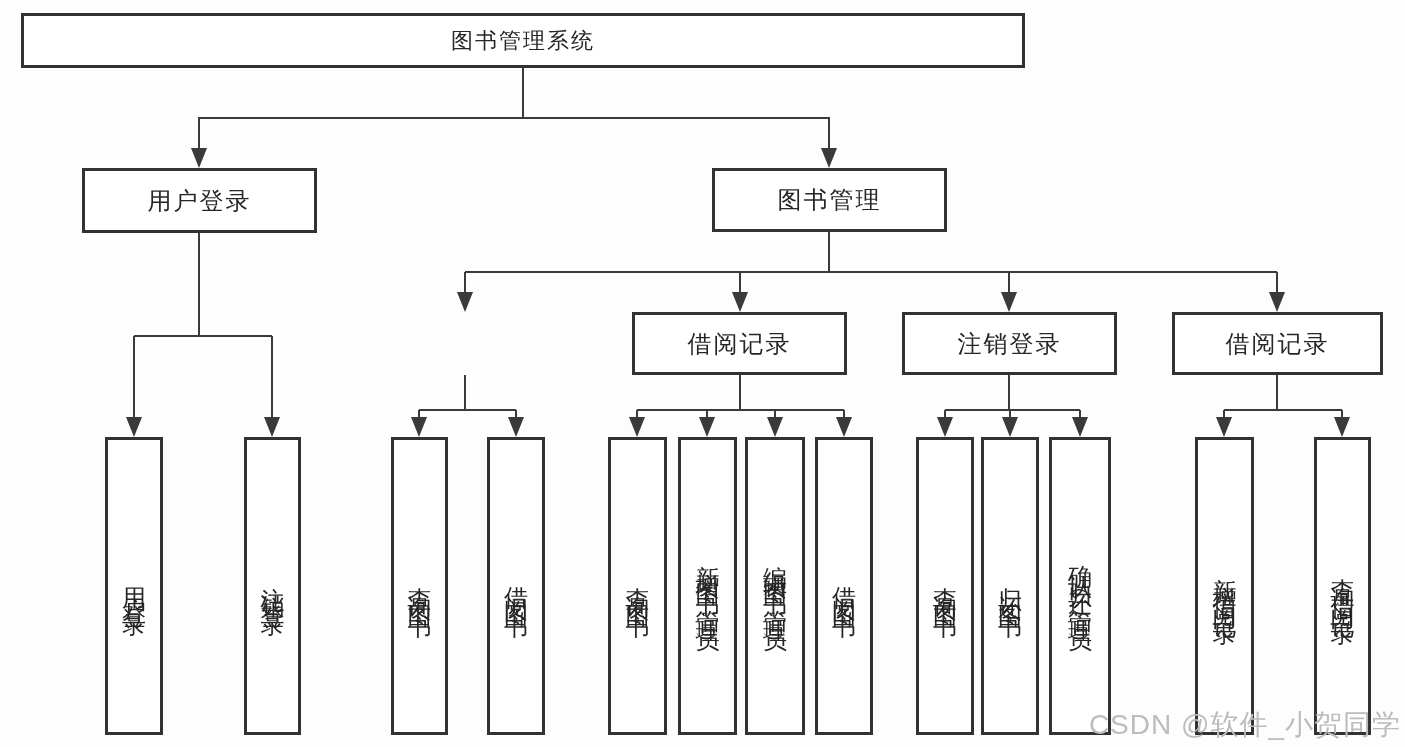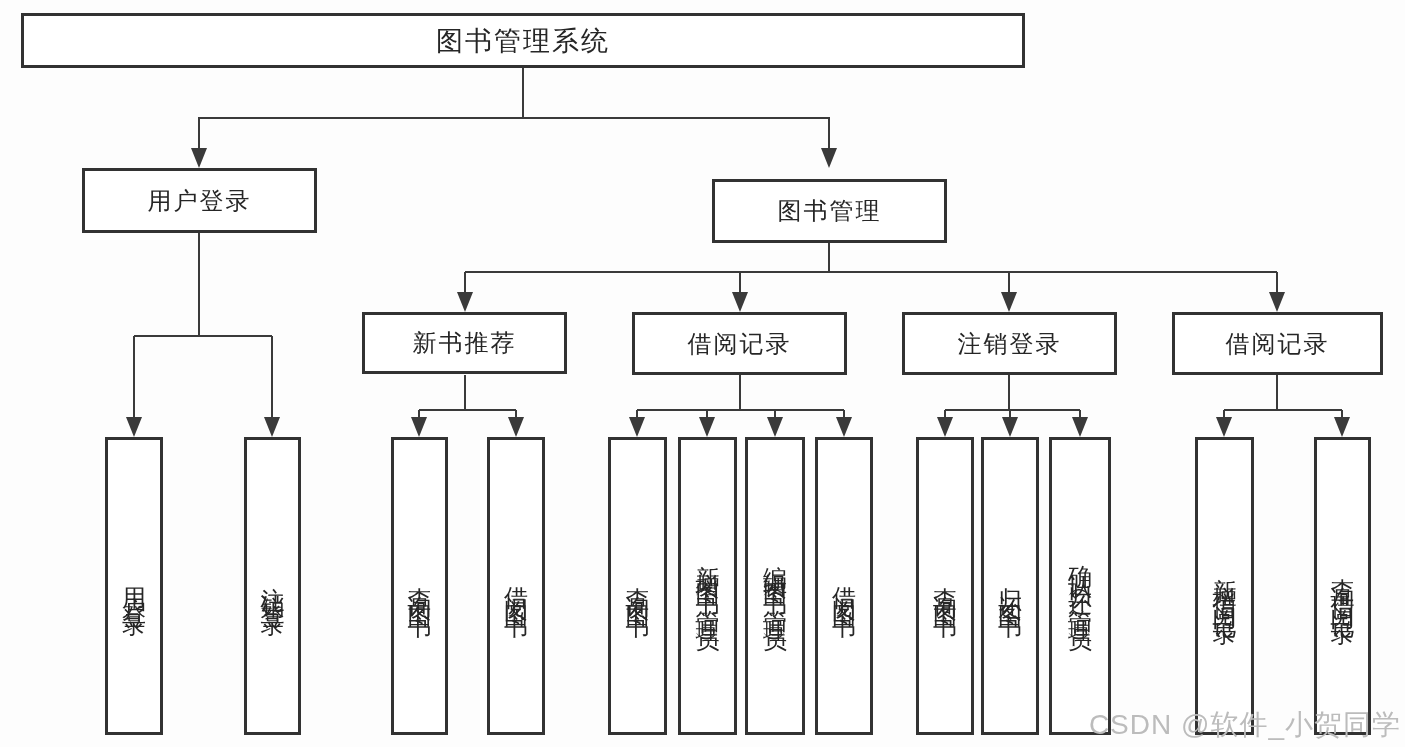"图书管理系统" .node.root .lbl { font-size: 27px -> 22px }
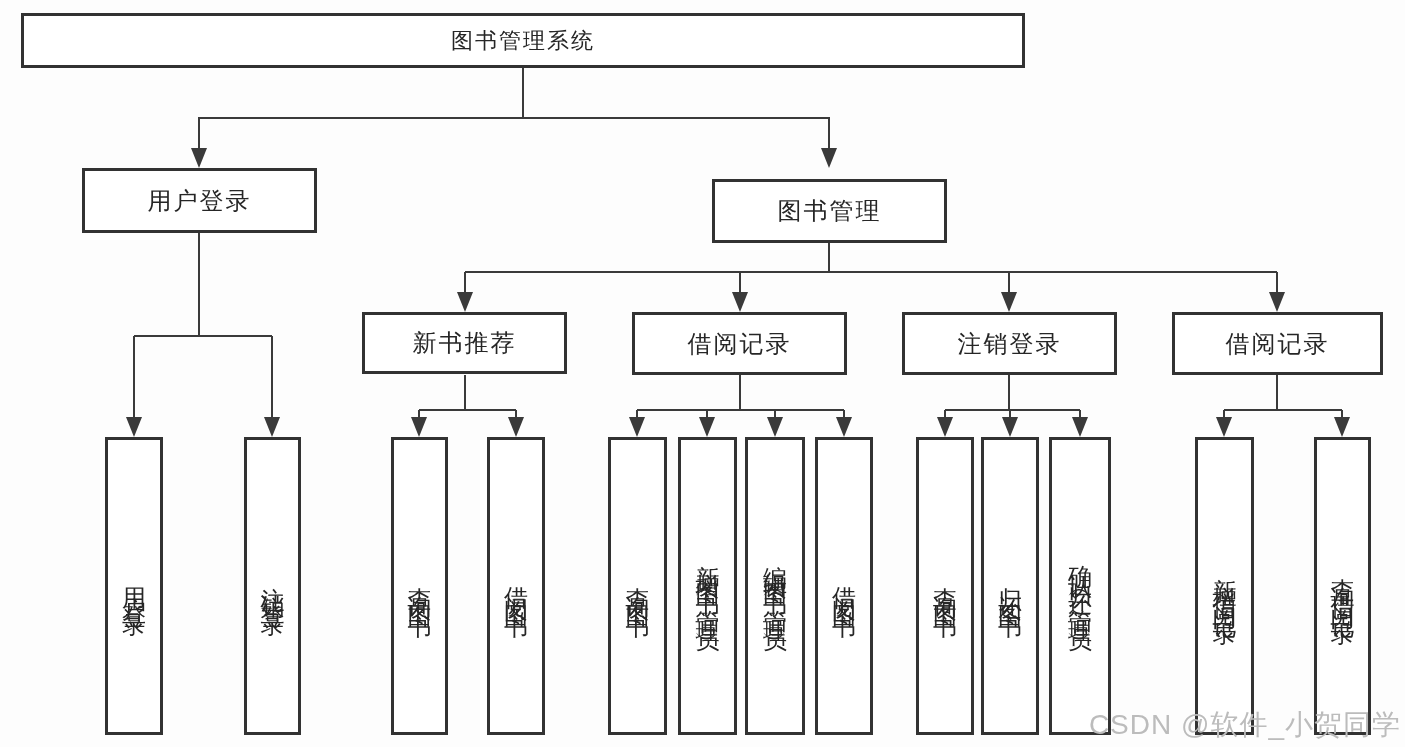"图书管理" div.node { top: 179px -> 168px }
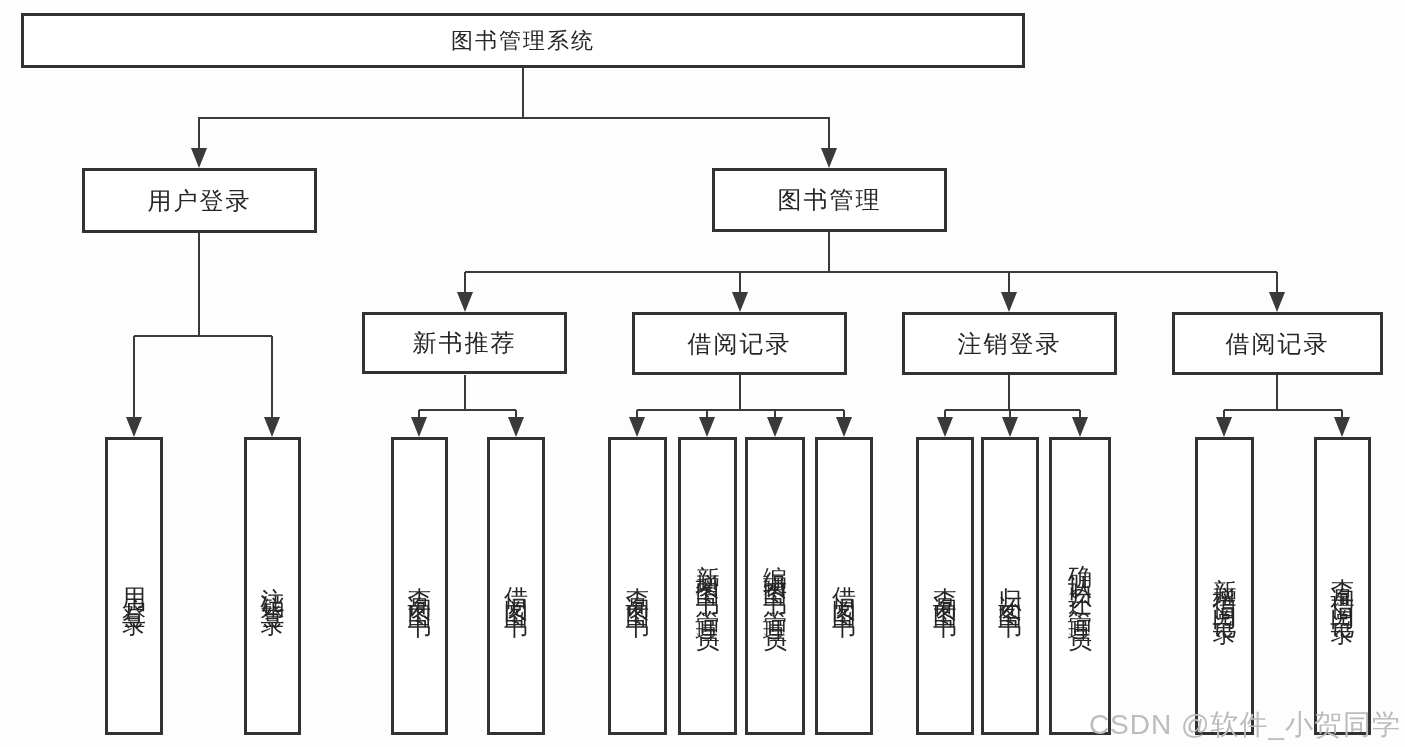"新书推荐" div.node { html: <div> <span>新书推荐</span> </div> -> none }
